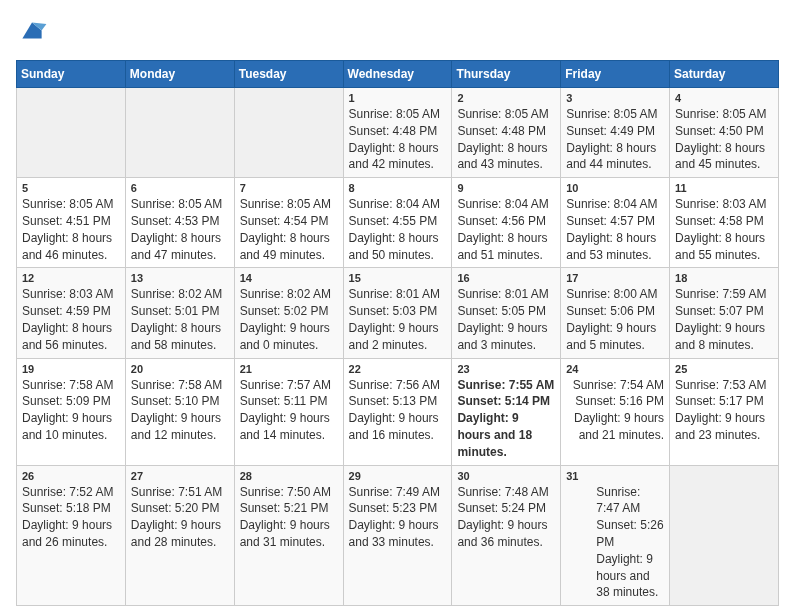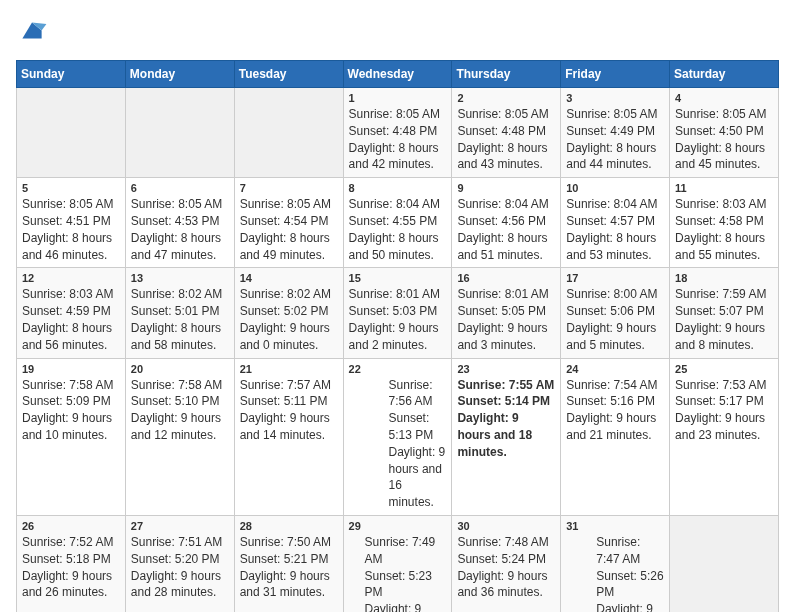"Sunrise: 7:56 AM" div.day-info { margin-left: 40px -> none }
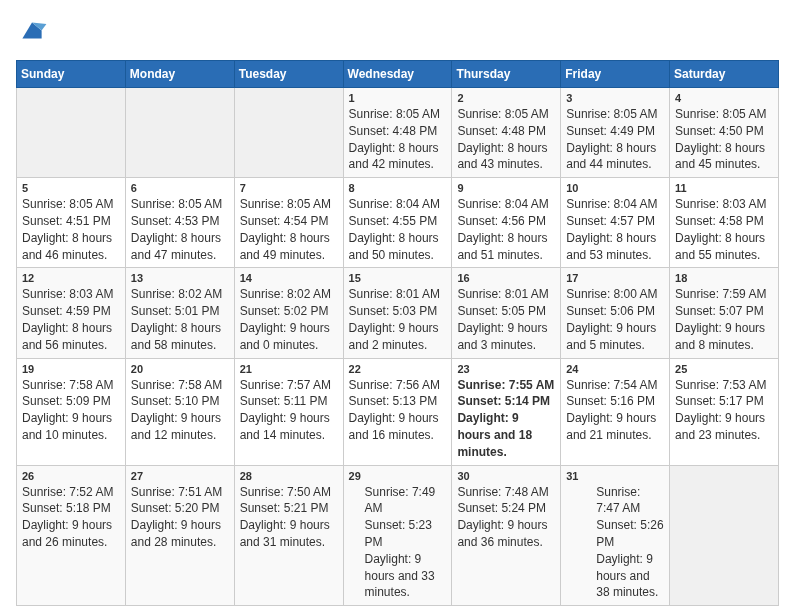"Sunrise: 7:54 AM" div.day-info { text-align: none -> right }
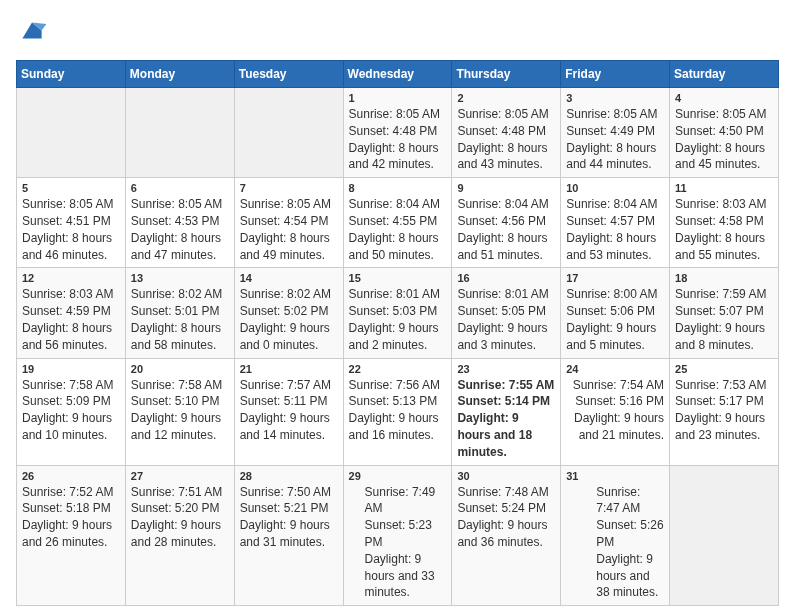"Sunrise: 7:49 AM" div.day-info { margin-left: 16px -> none }
